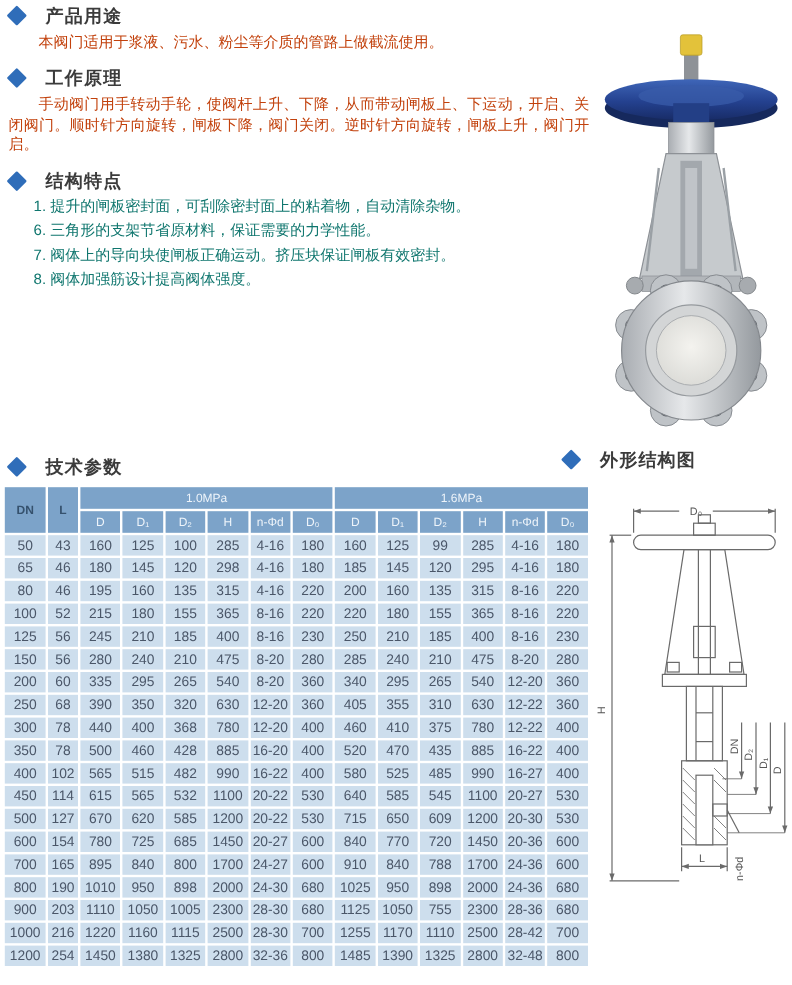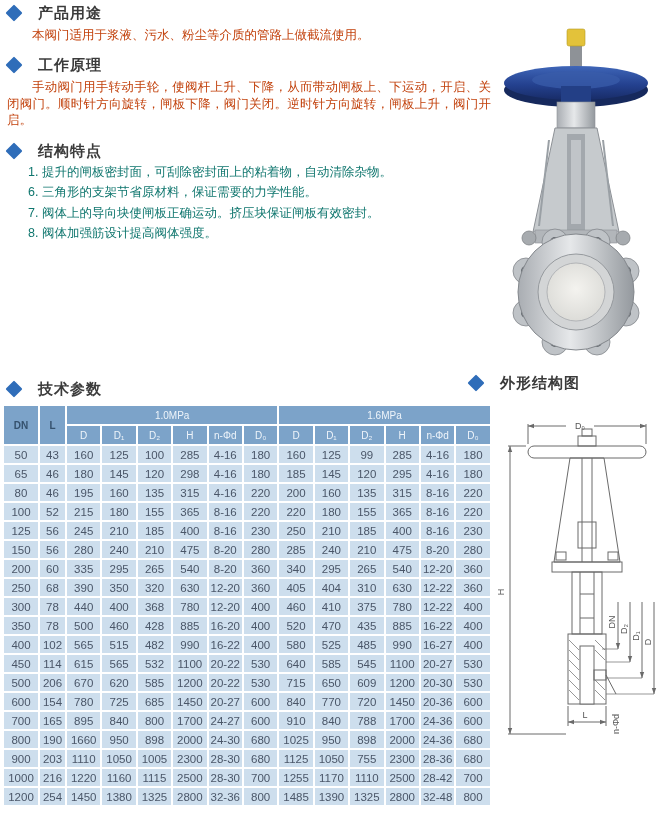"404" td { text: 404 -> 355 }
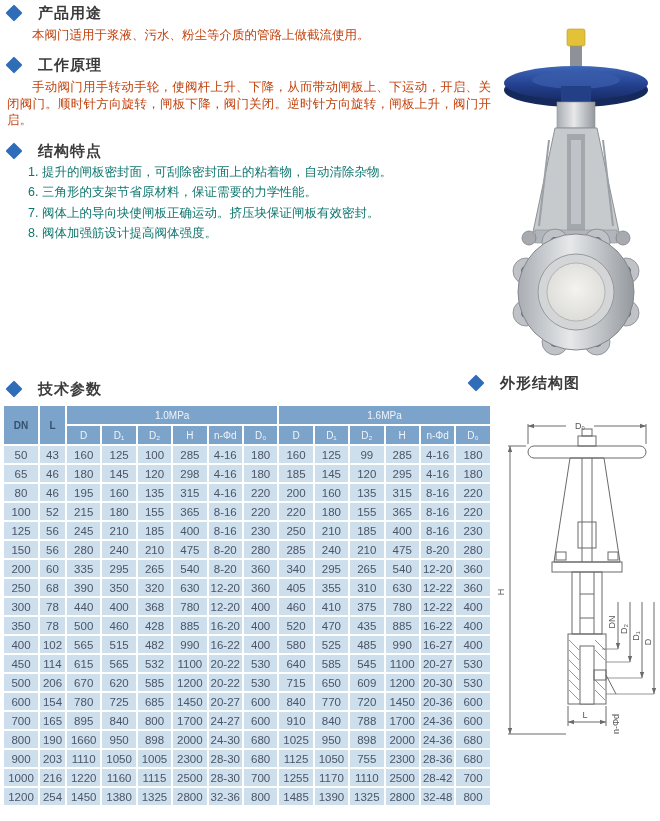"206" td { text: 206 -> 127 }
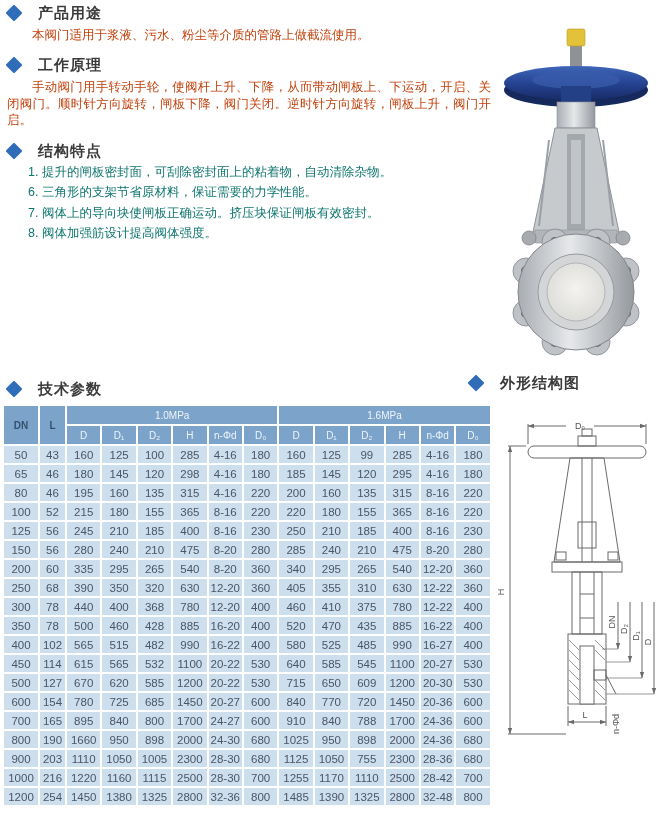"1660" td { text: 1660 -> 1010 }
